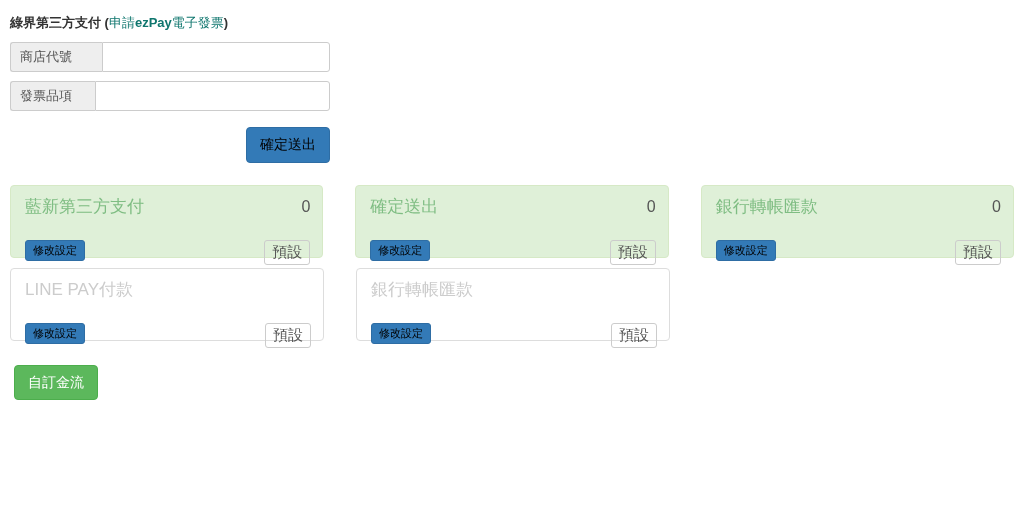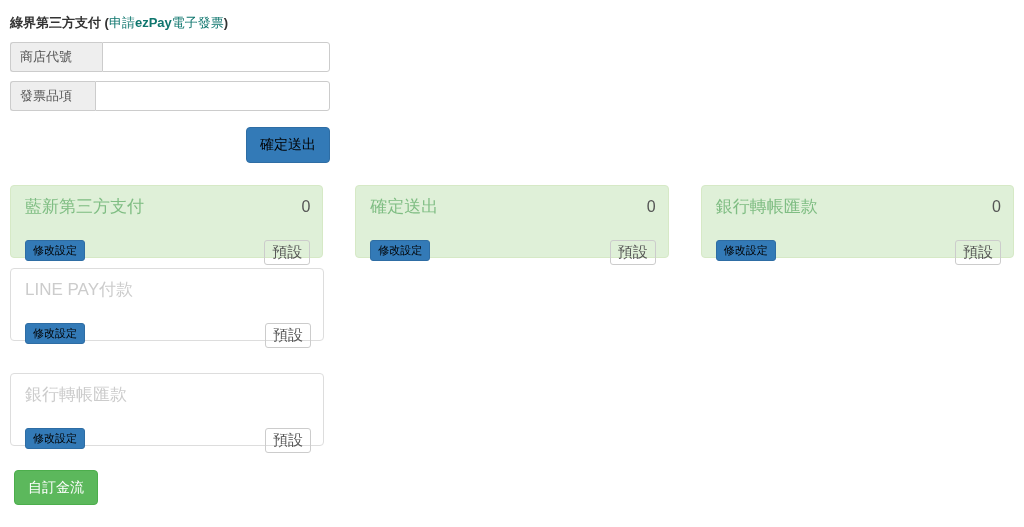"LINE PAY付款" .cards-row.second { flex-direction: column -> none }
